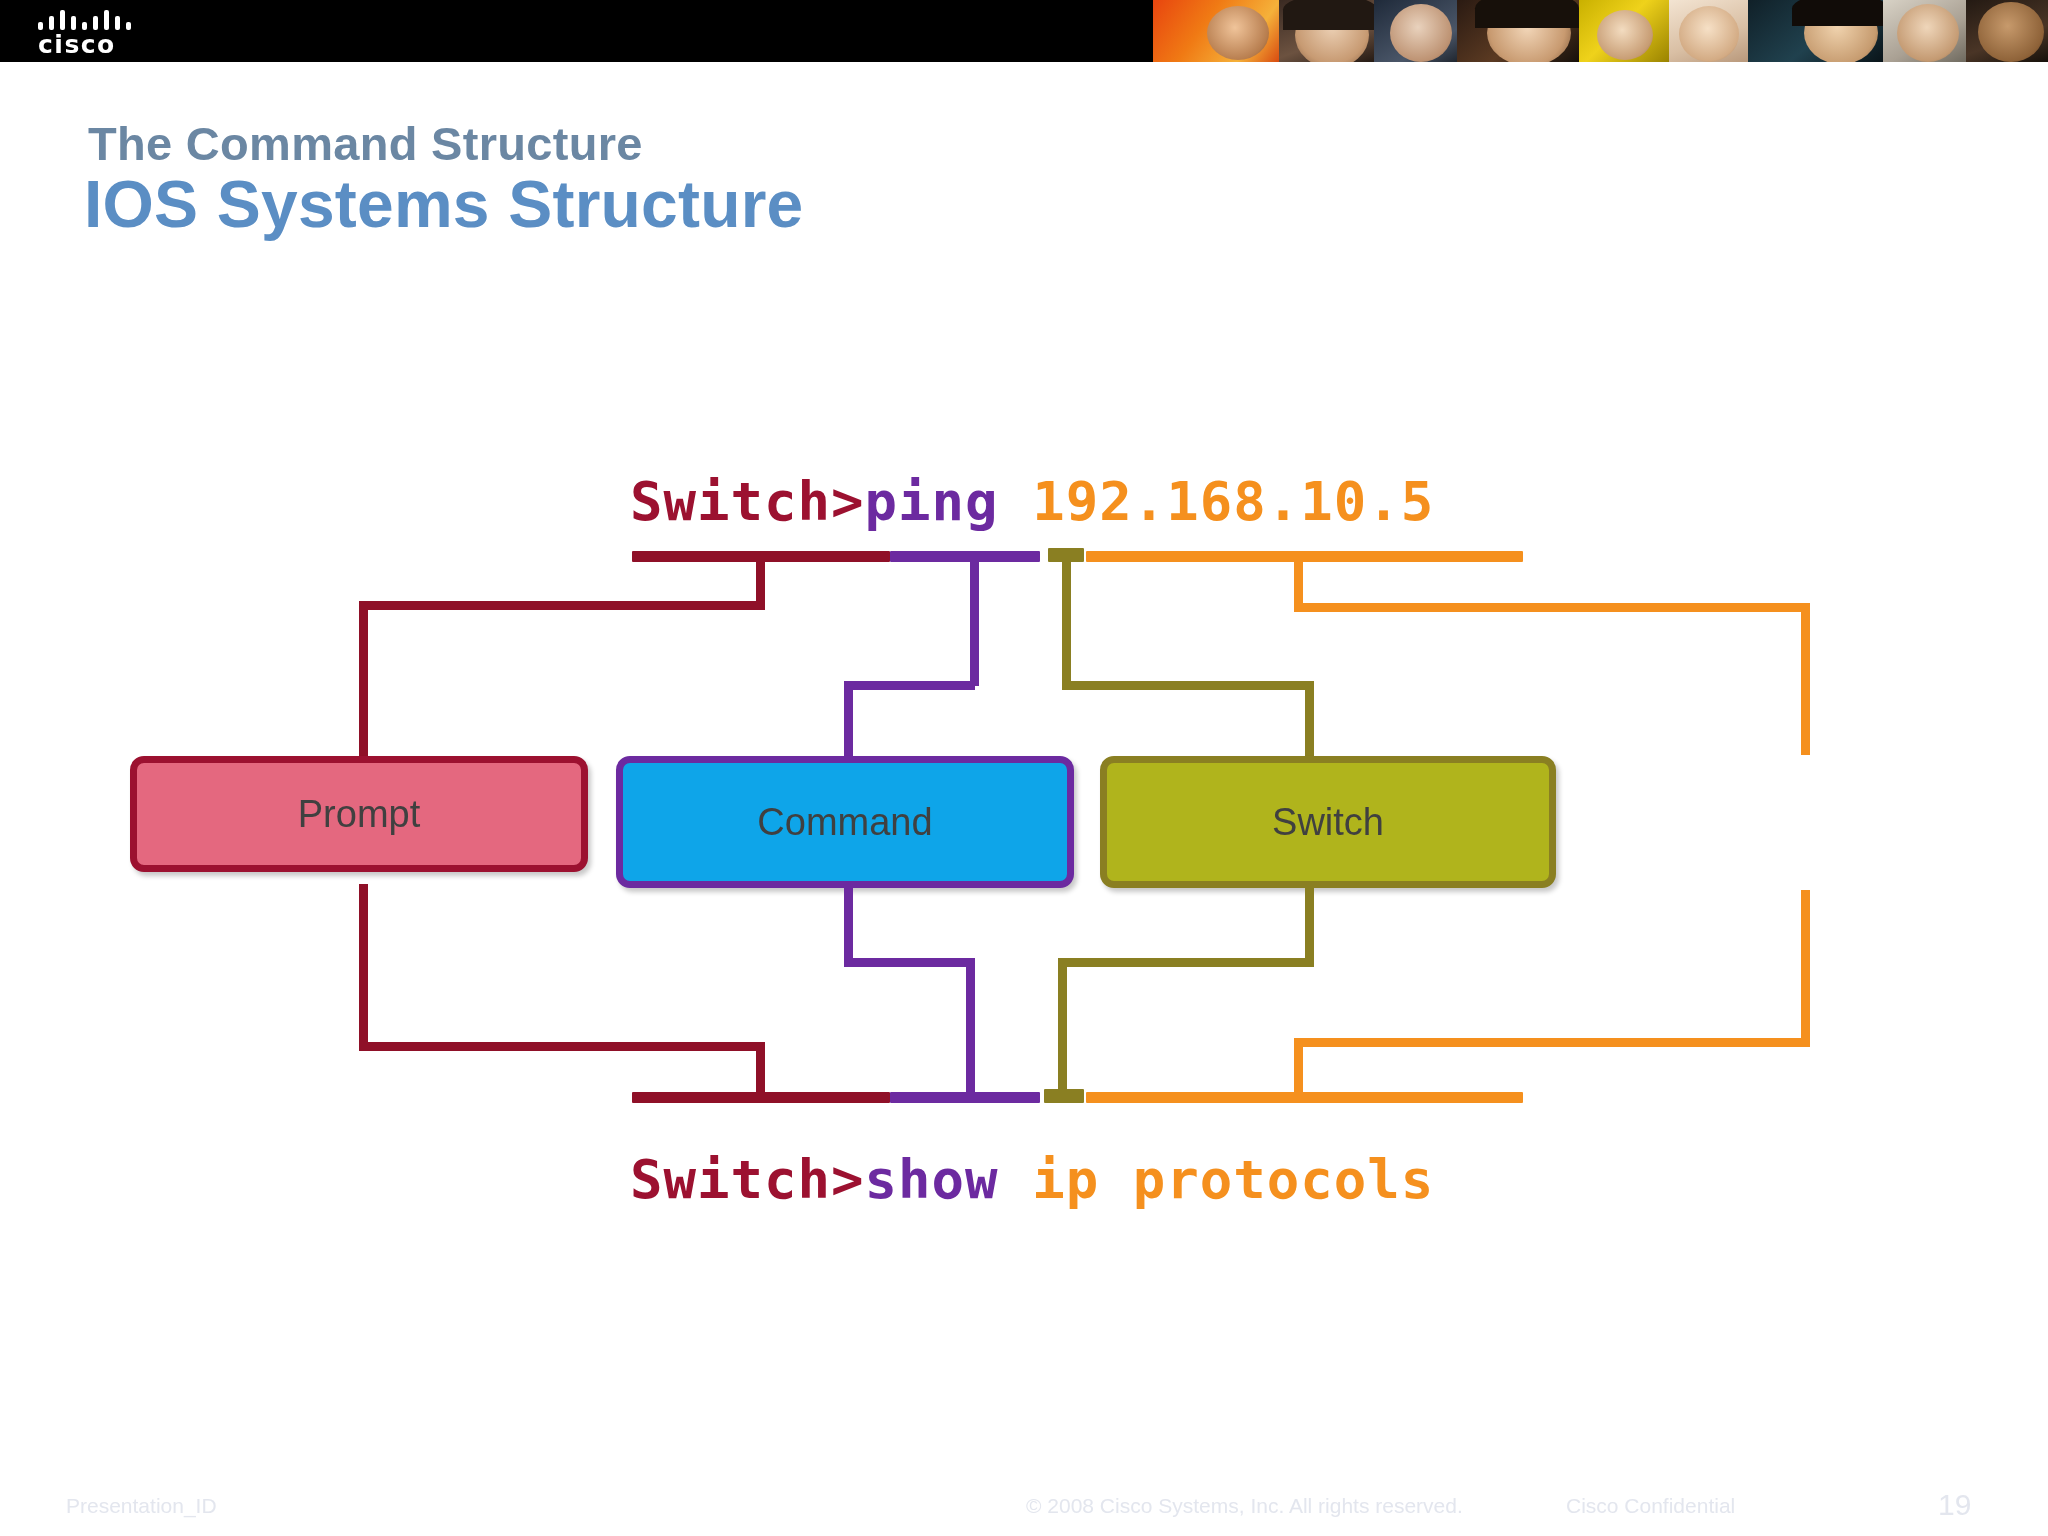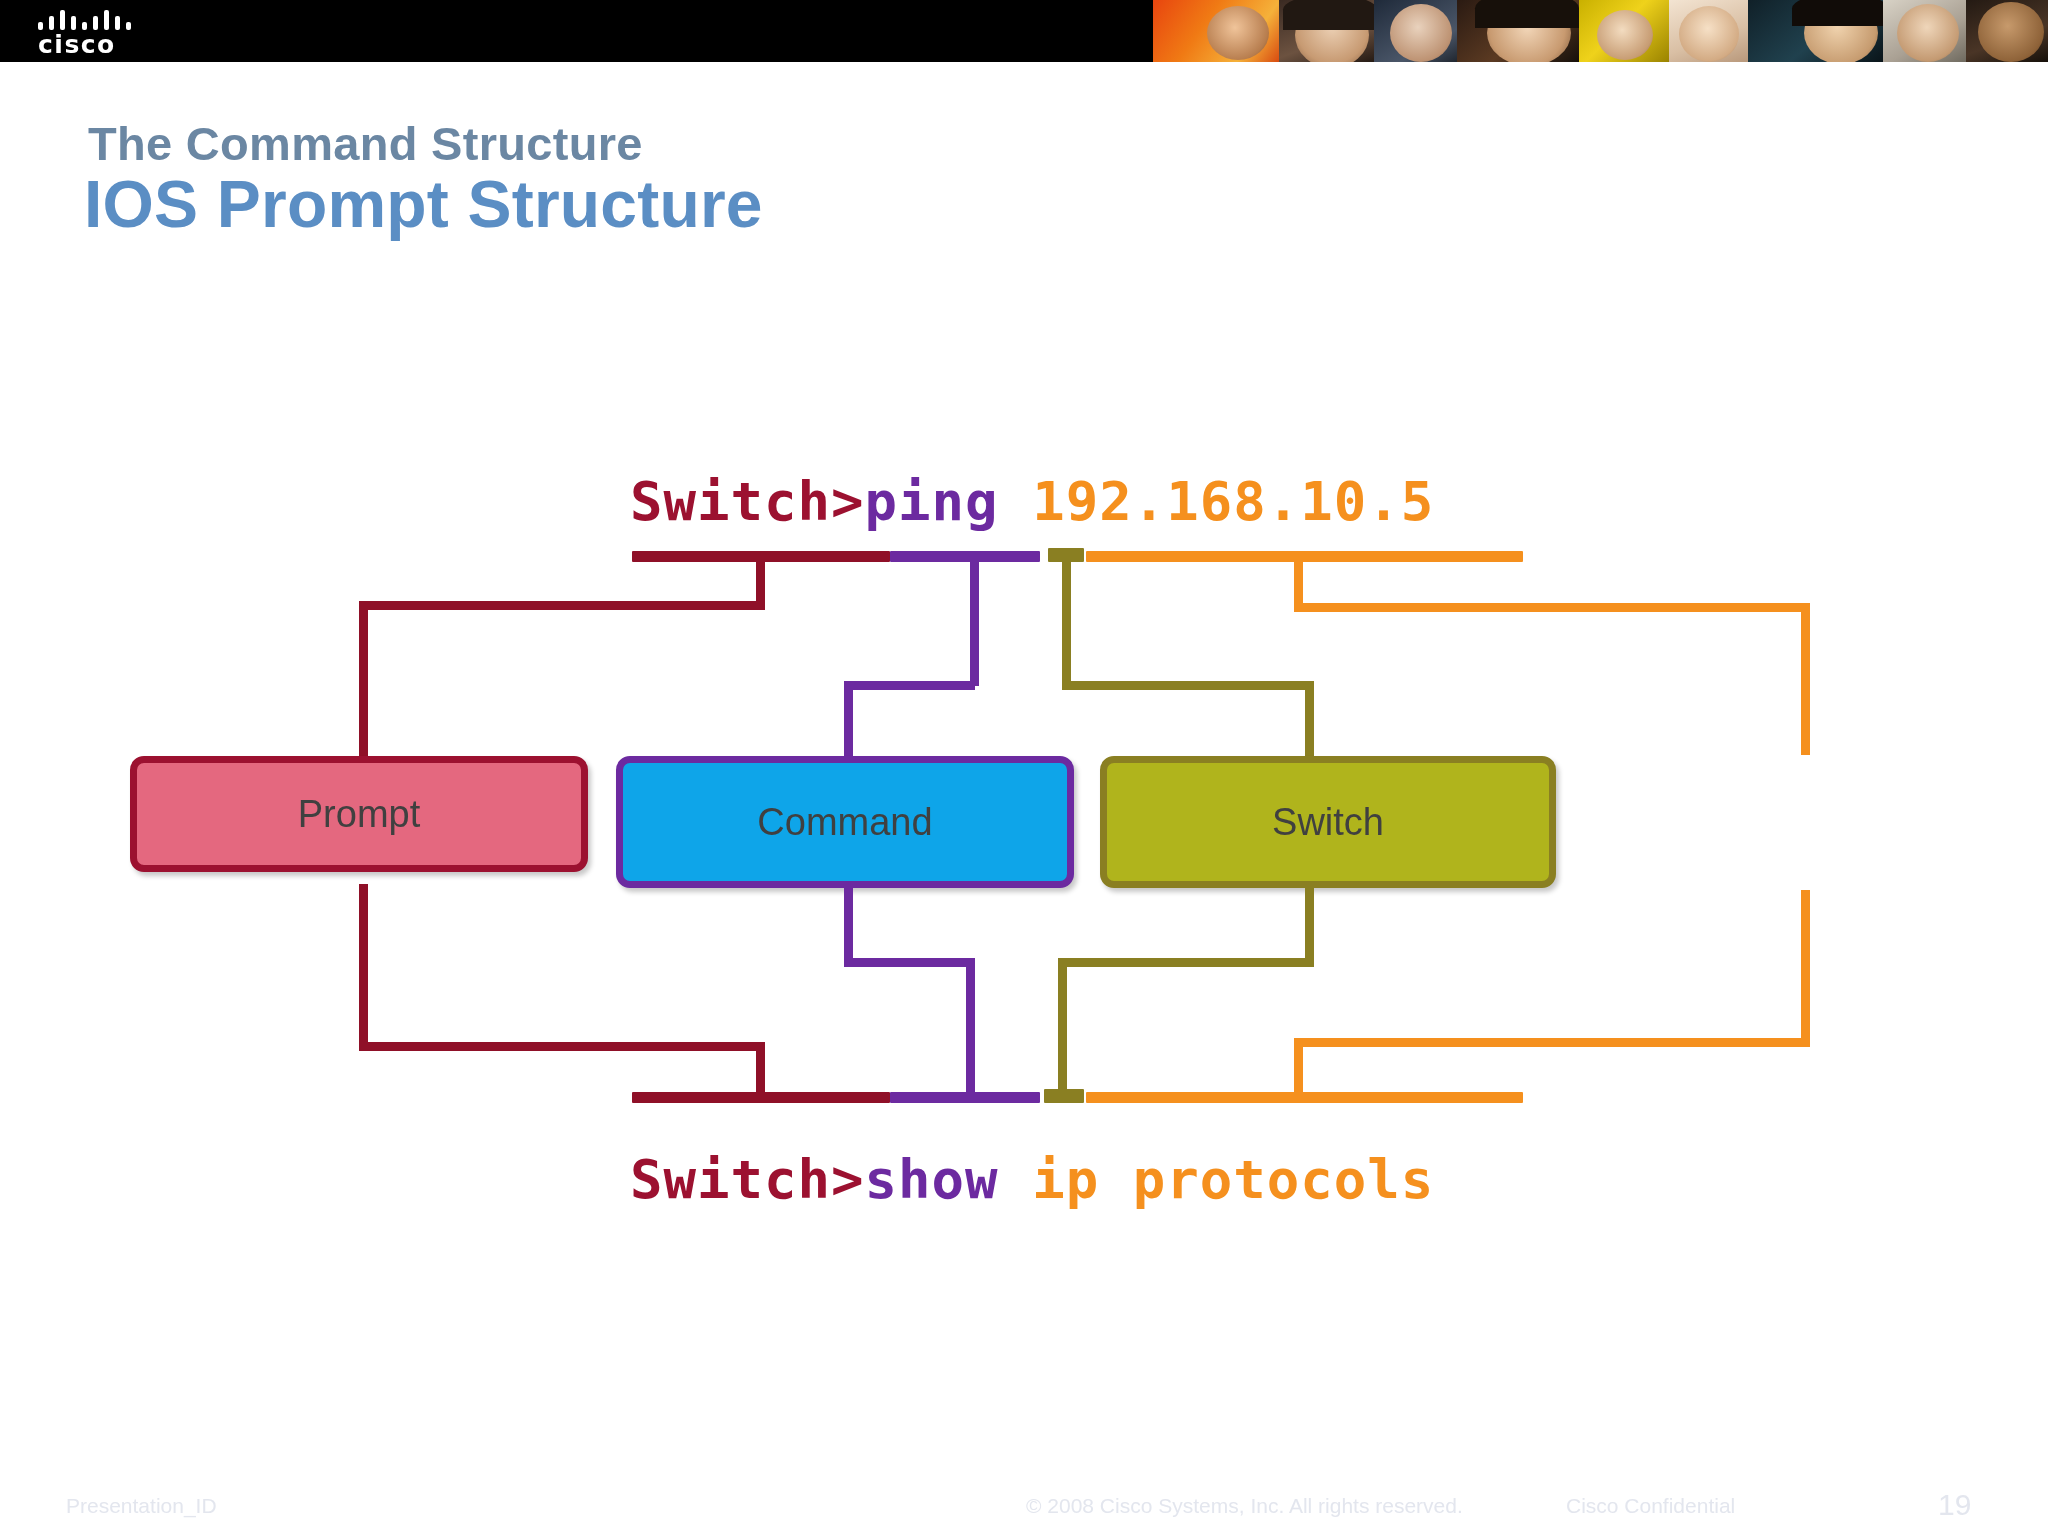"IOS Prompt Structure" div.main-title { text: Prompt -> Systems }
